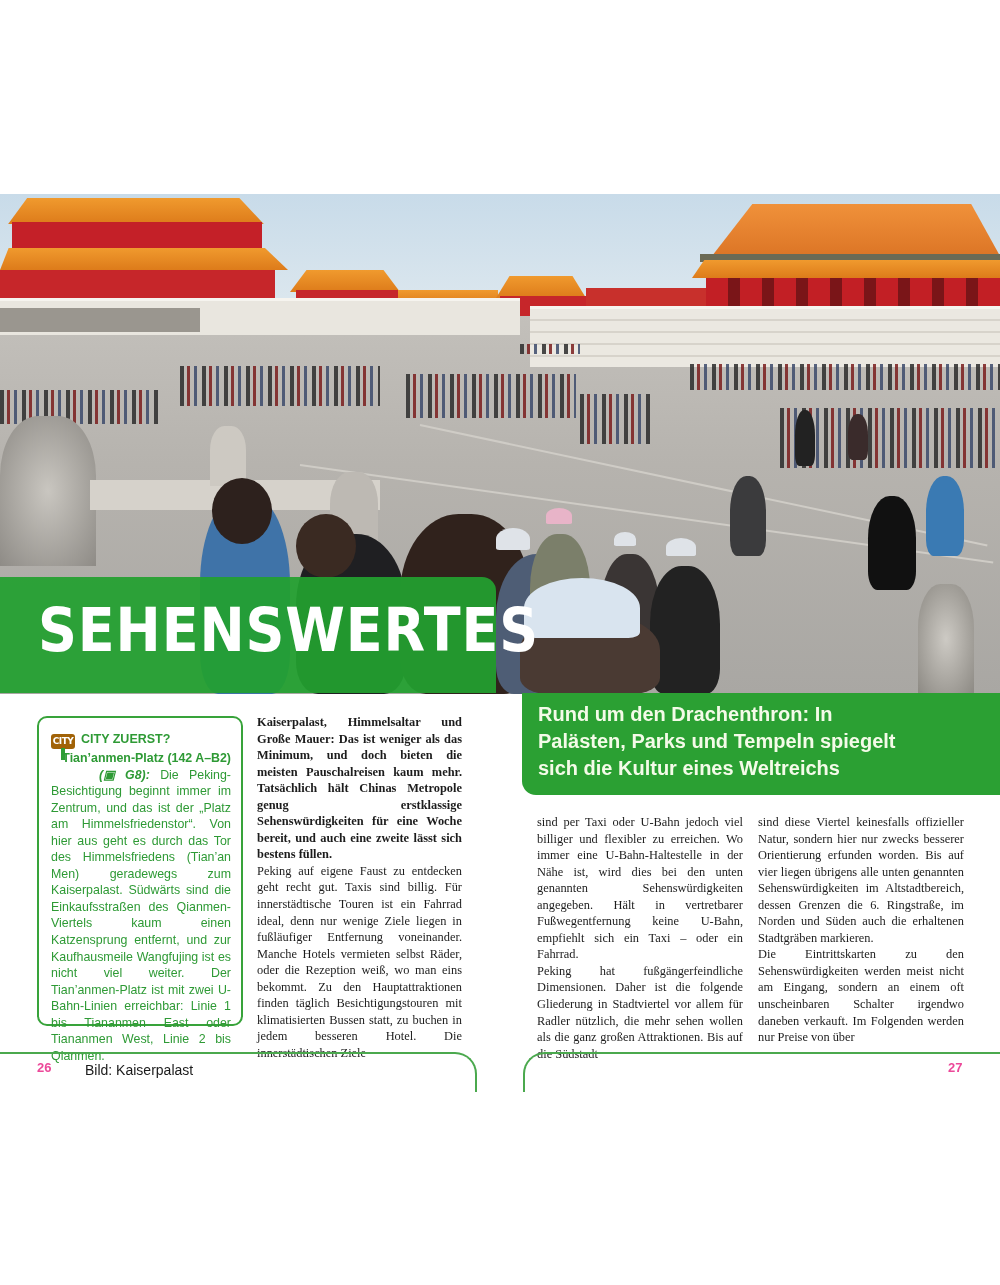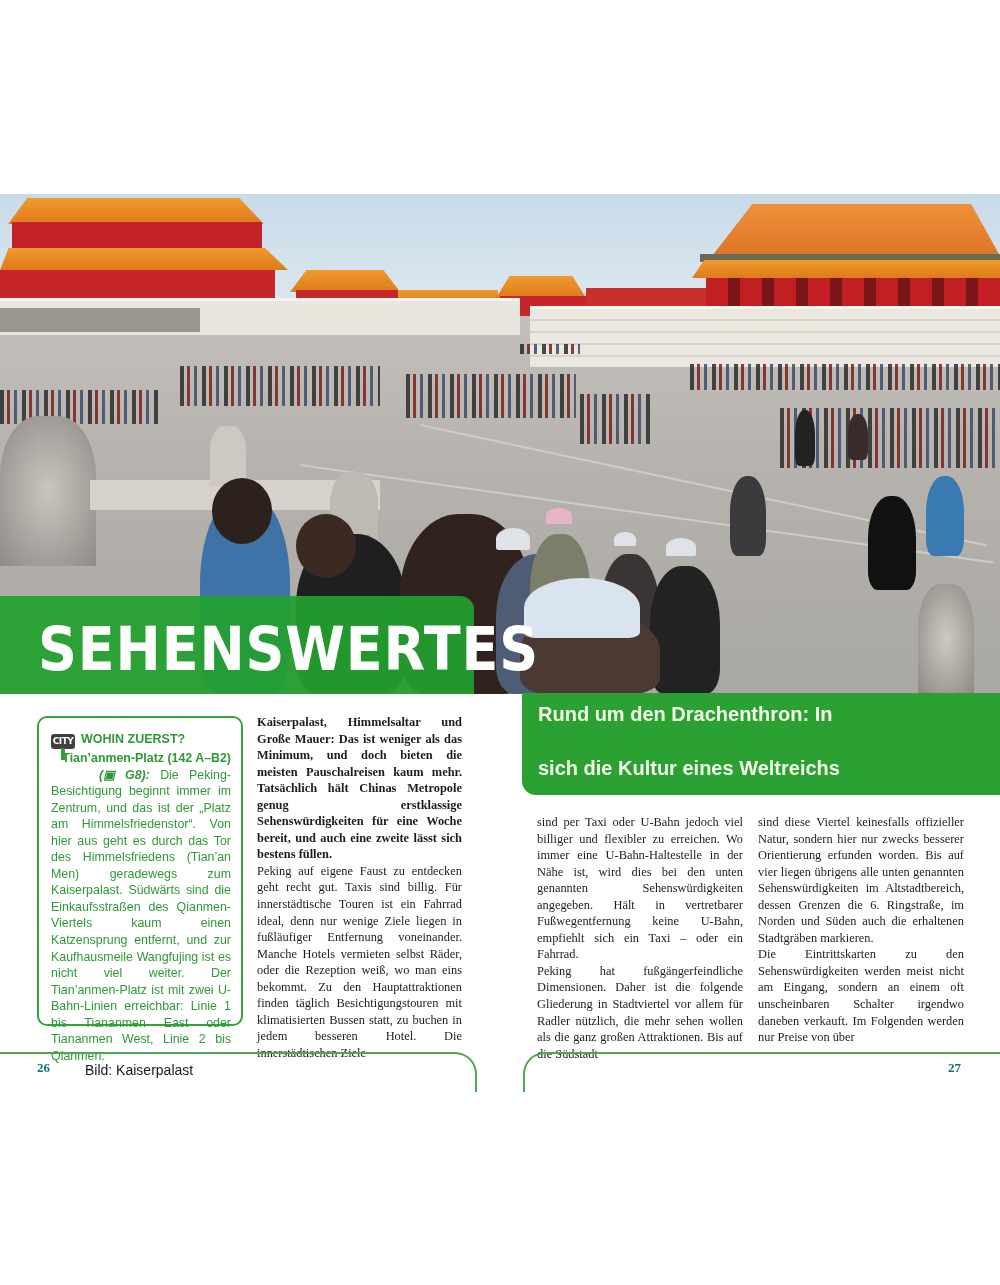"SEHENSWERTES" div.title-band { padding-left: none -> 22px; top: 402px -> 383px }
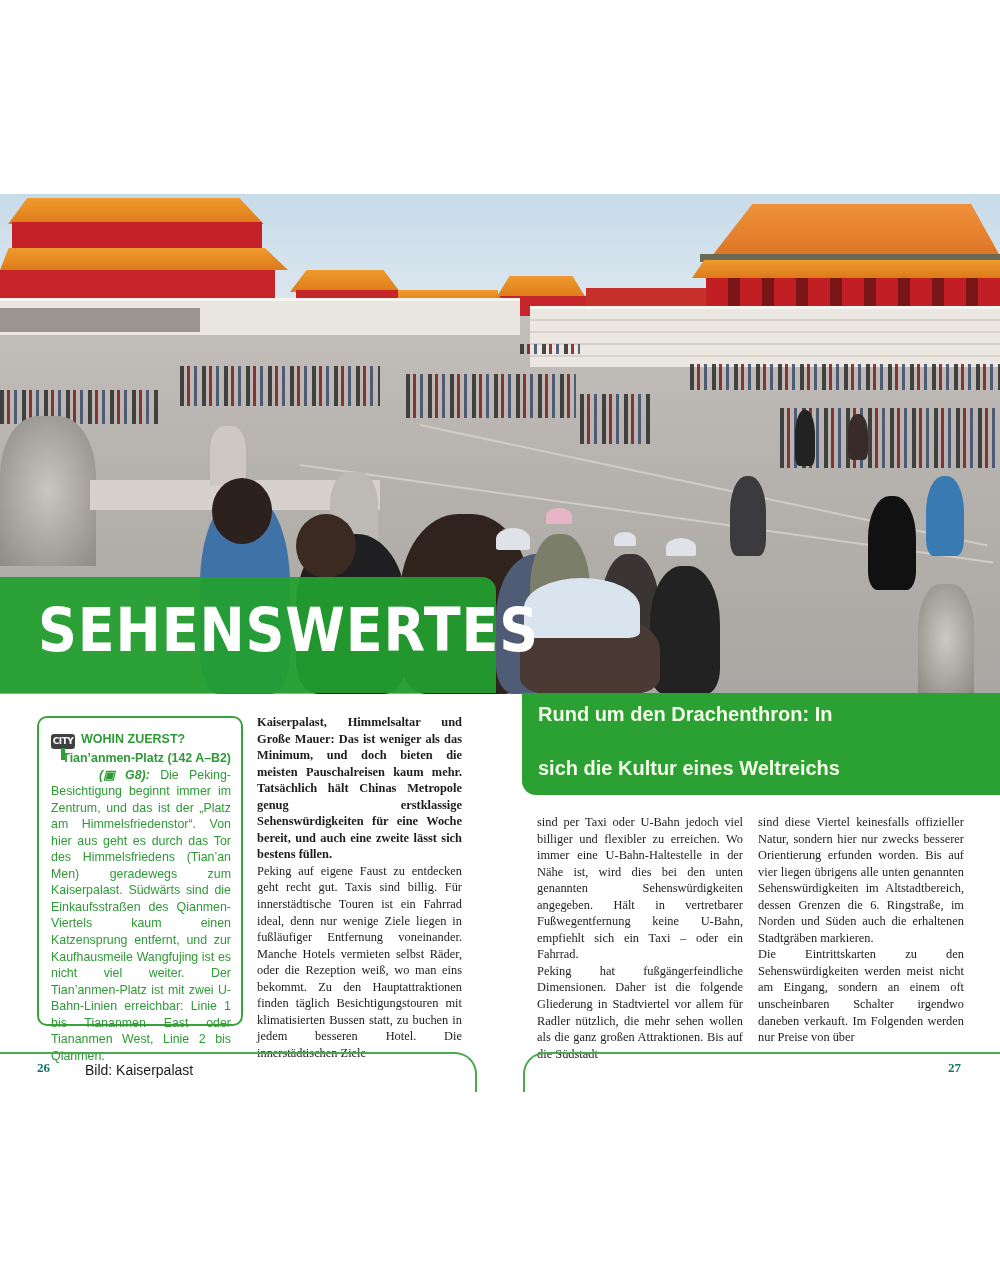"CITY" .city-sign { background: #404040 -> #a16207 }
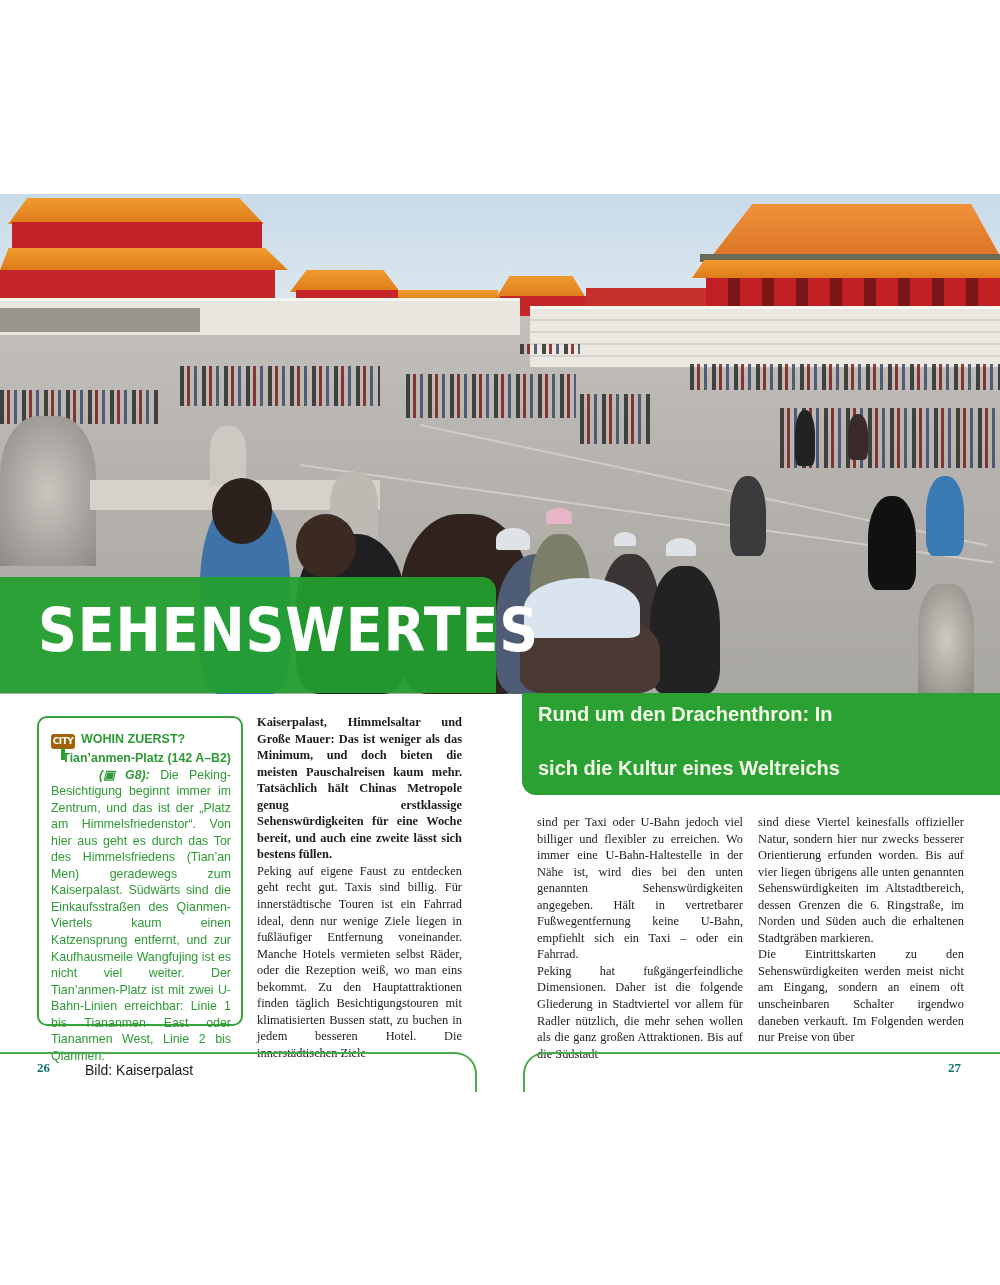"WOHIN ZUERST?" div.box-kicker { text: WOHIN -> CITY }
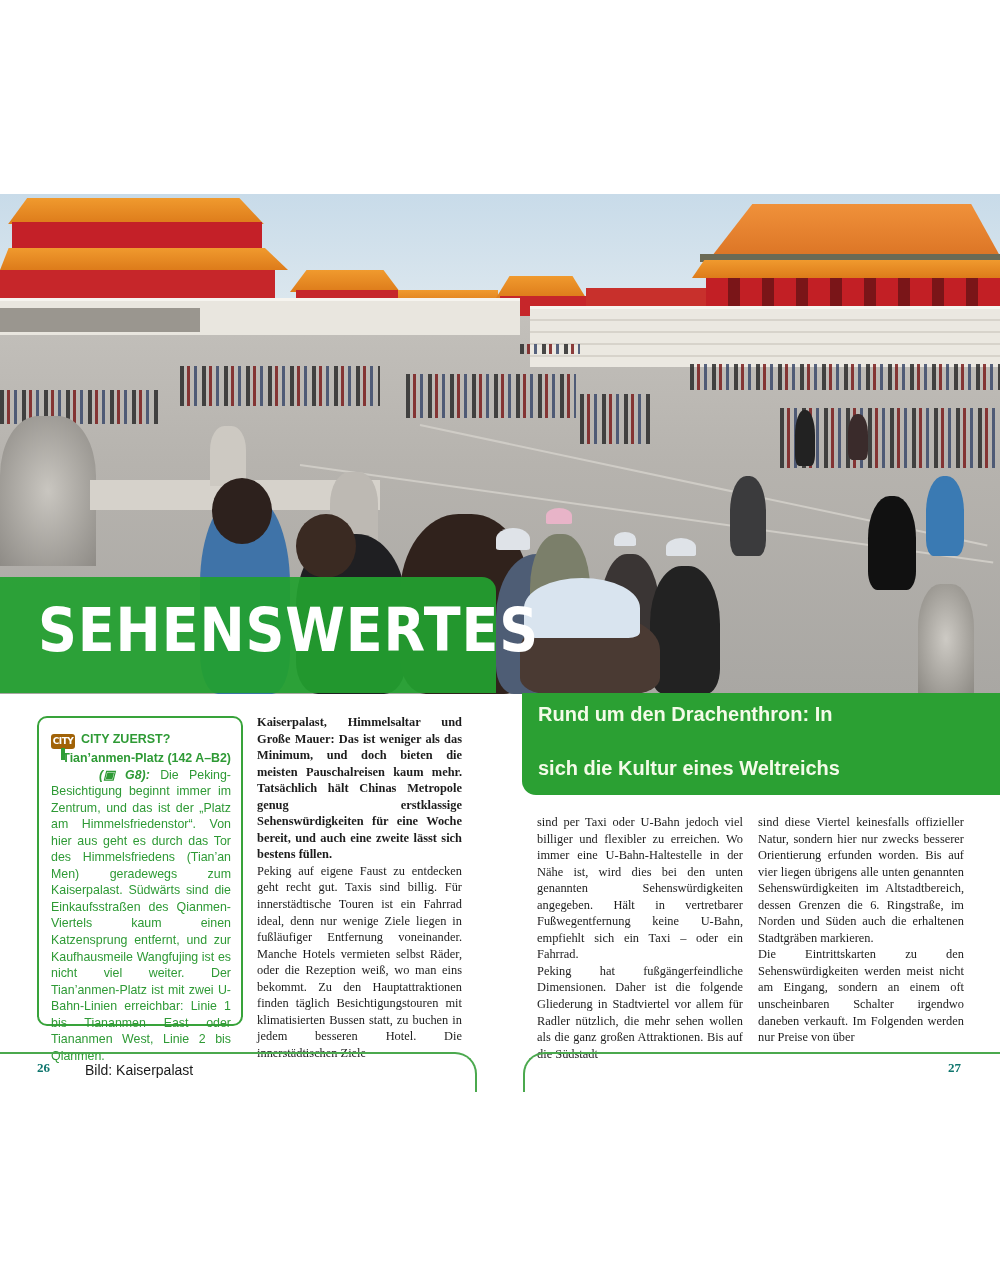"Palästen, Parks und Tempeln spiegelt" span { html: none -> <span>Palästen, Parks und Tempeln spiegelt</span> }
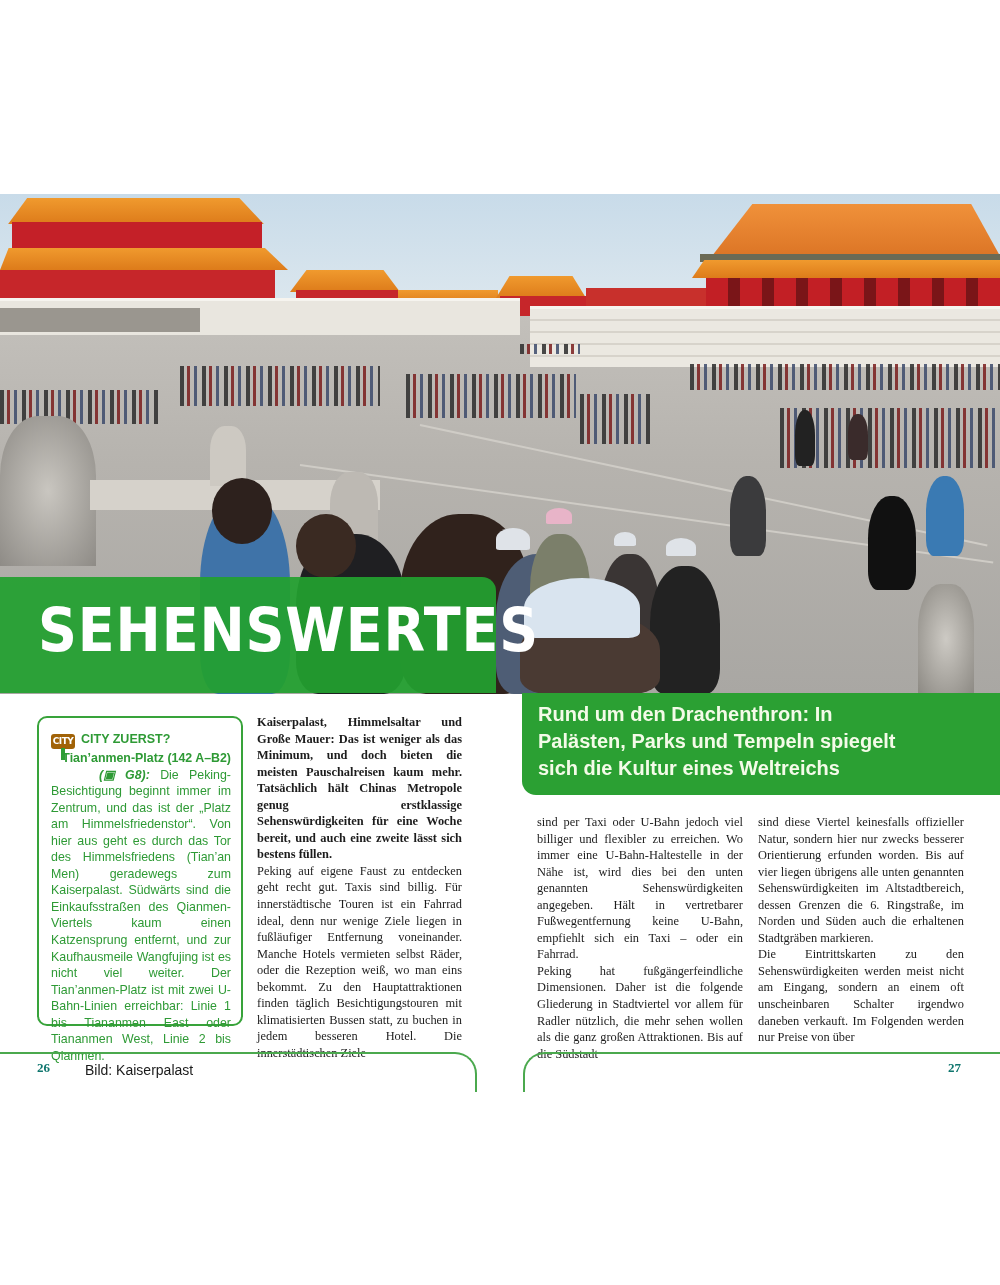"26" .pg { color: #0f766e -> #ec4899; font-family: Liberation Serif, serif -> none }
